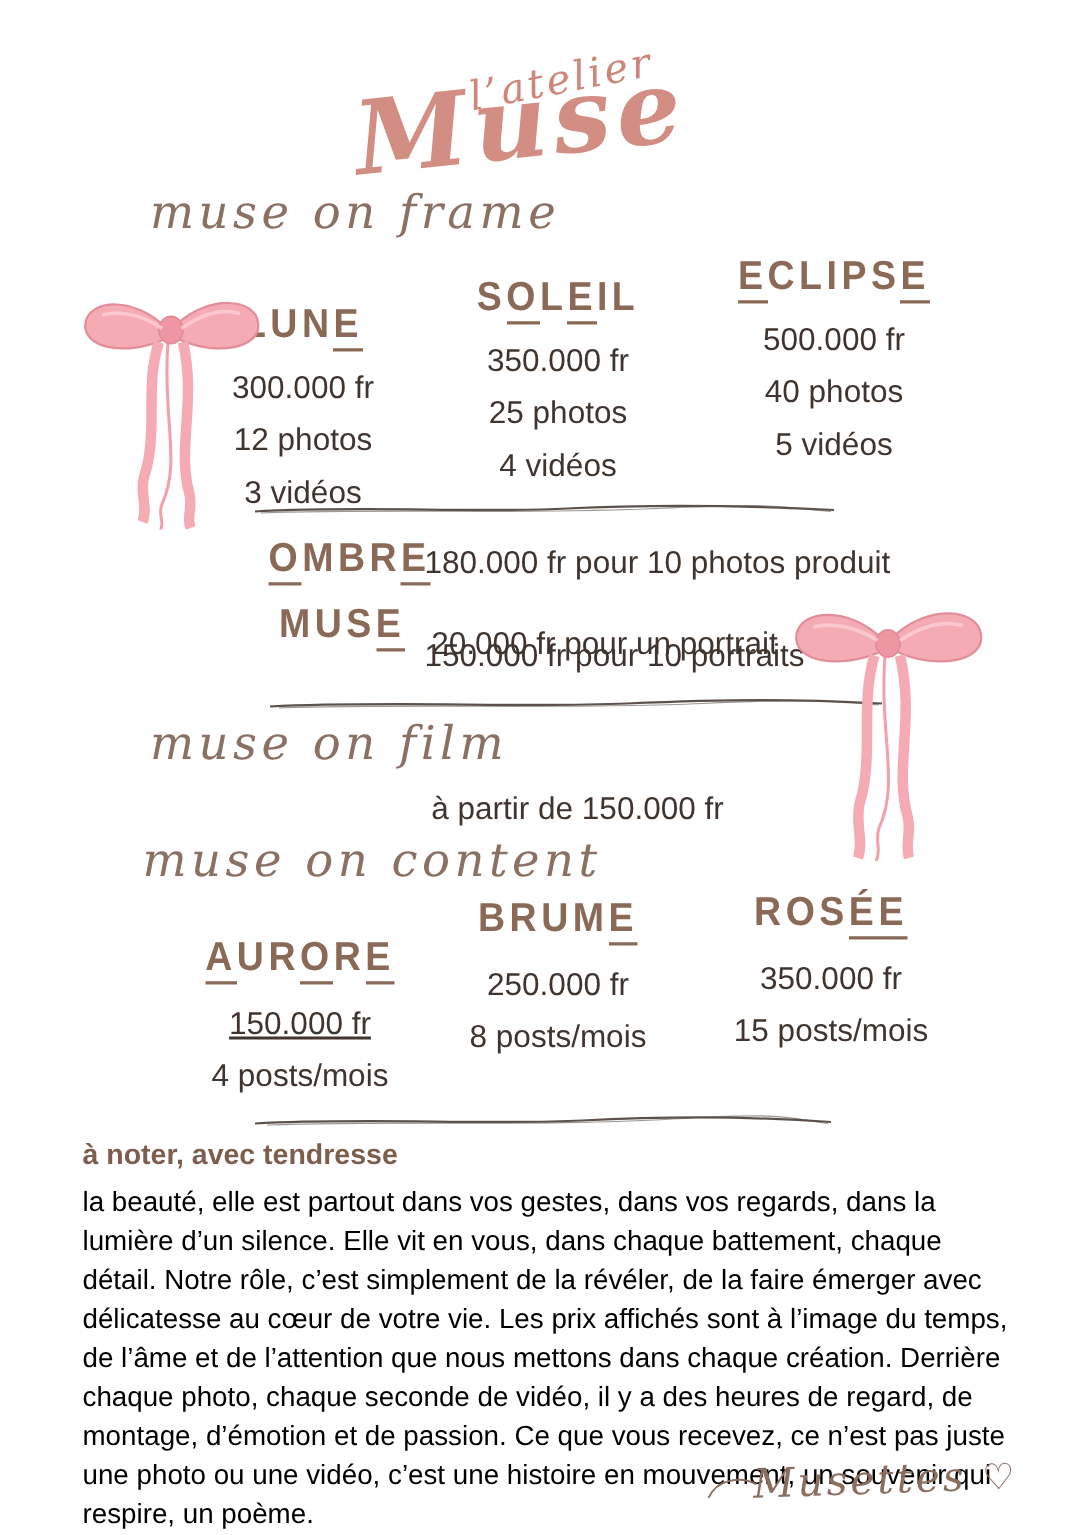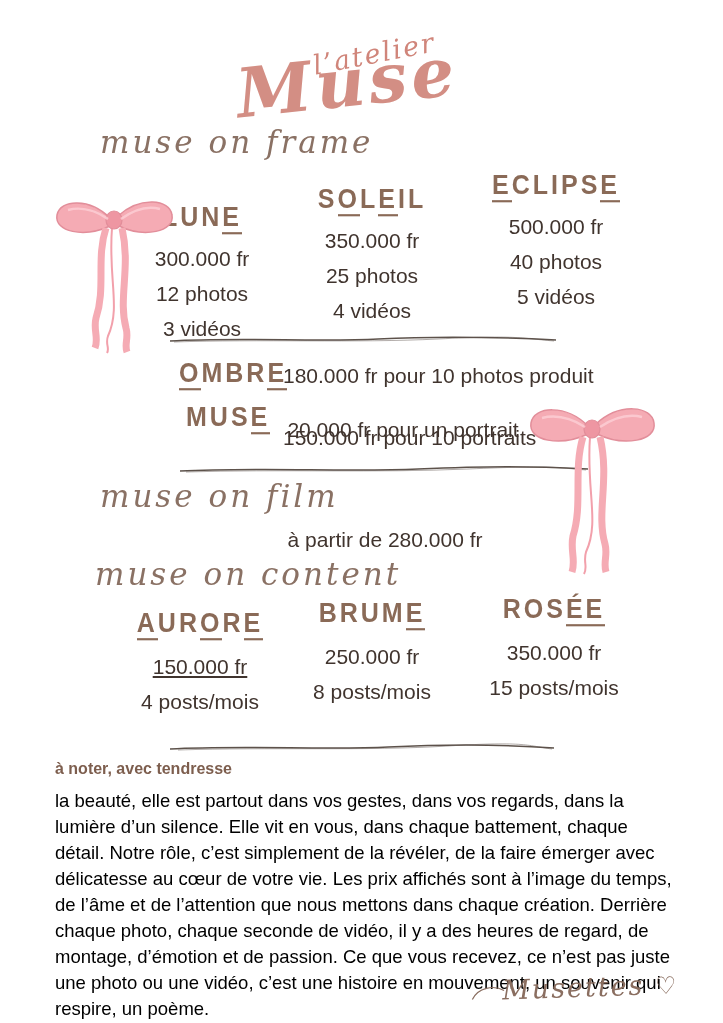"à partir de 280.000 fr" div.abs { text: 280.000 -> 150.000 }
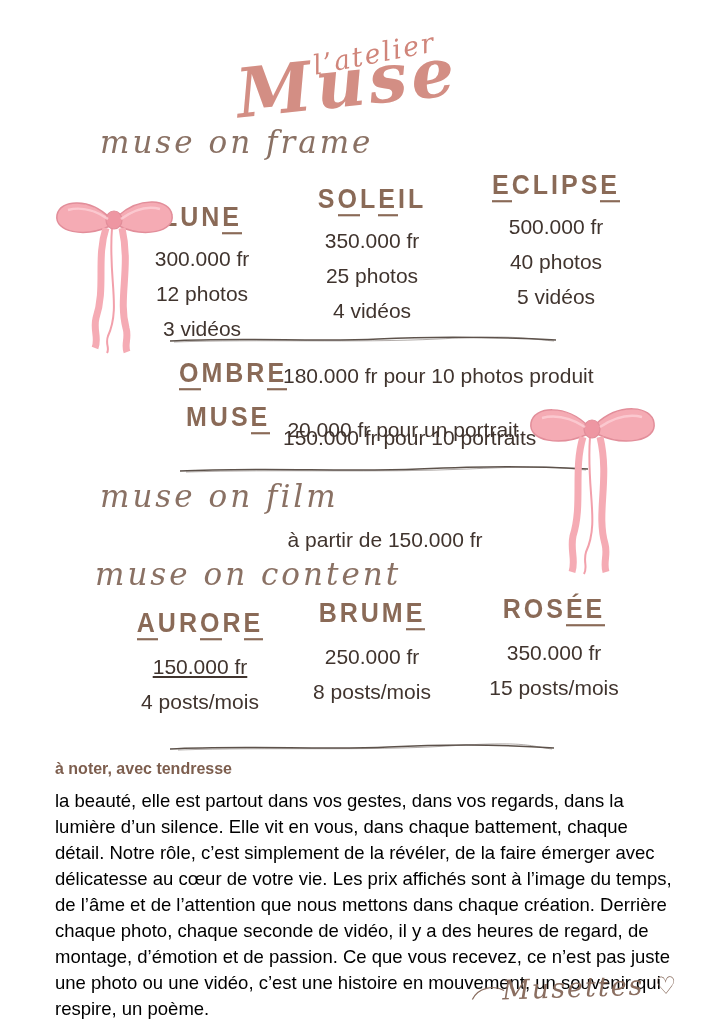"AURORE" div.abs { top: 608px -> 624px }
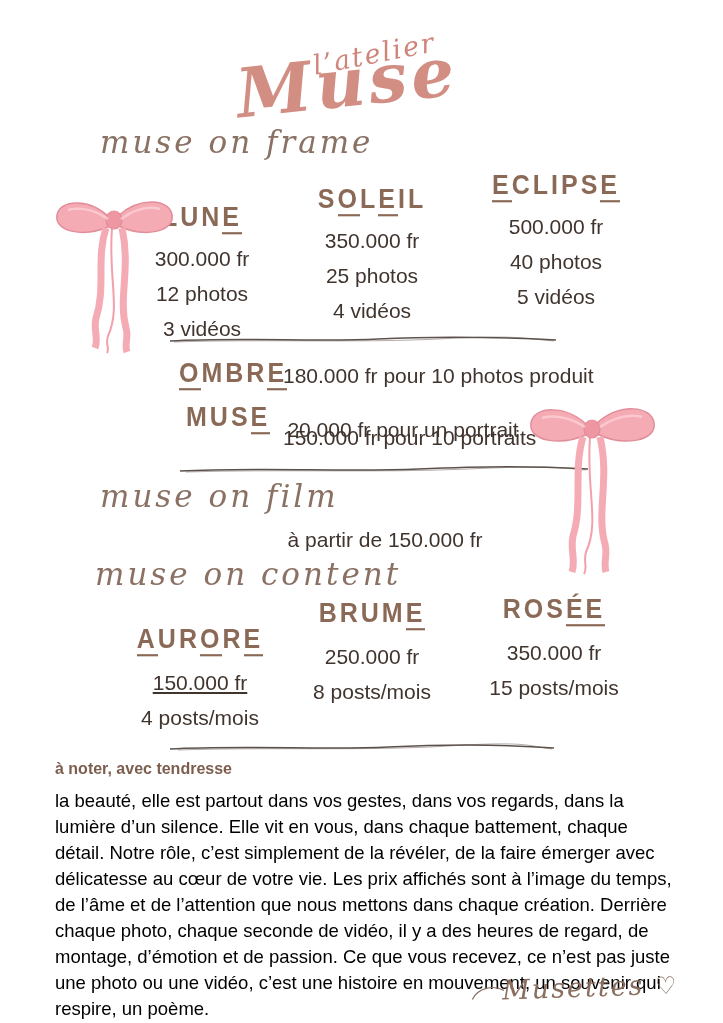"à noter, avec tendresse" .notes-head { font-size: 16px -> 19px }
